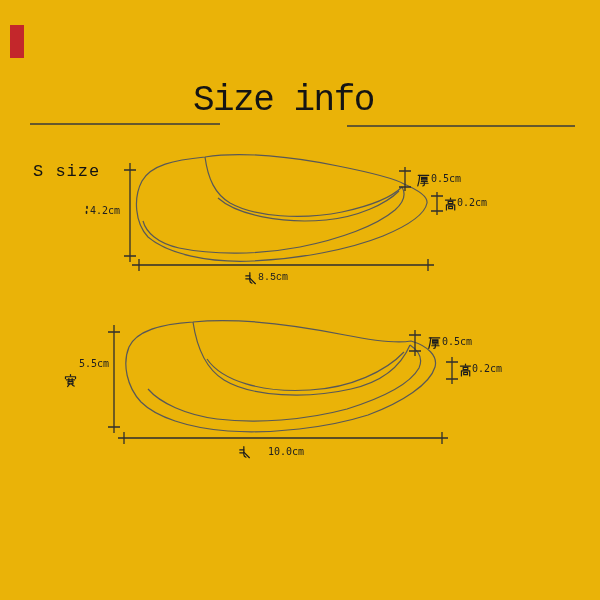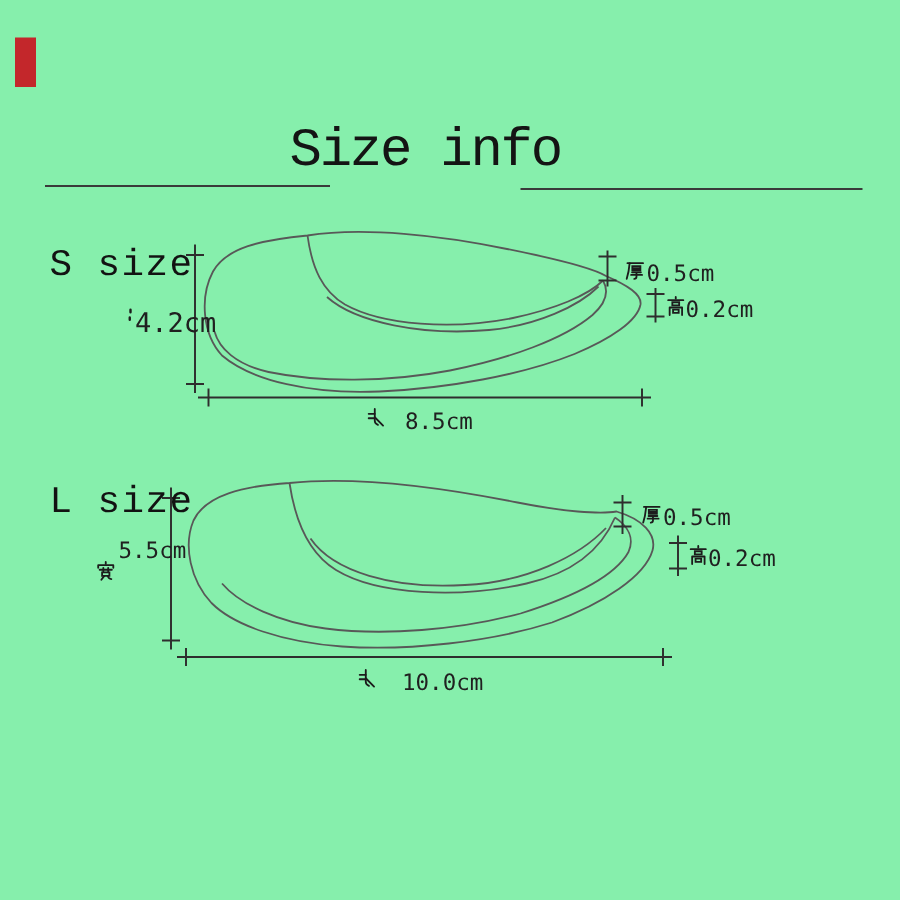"Size info" .stage { background: #86efac -> #eab308 }
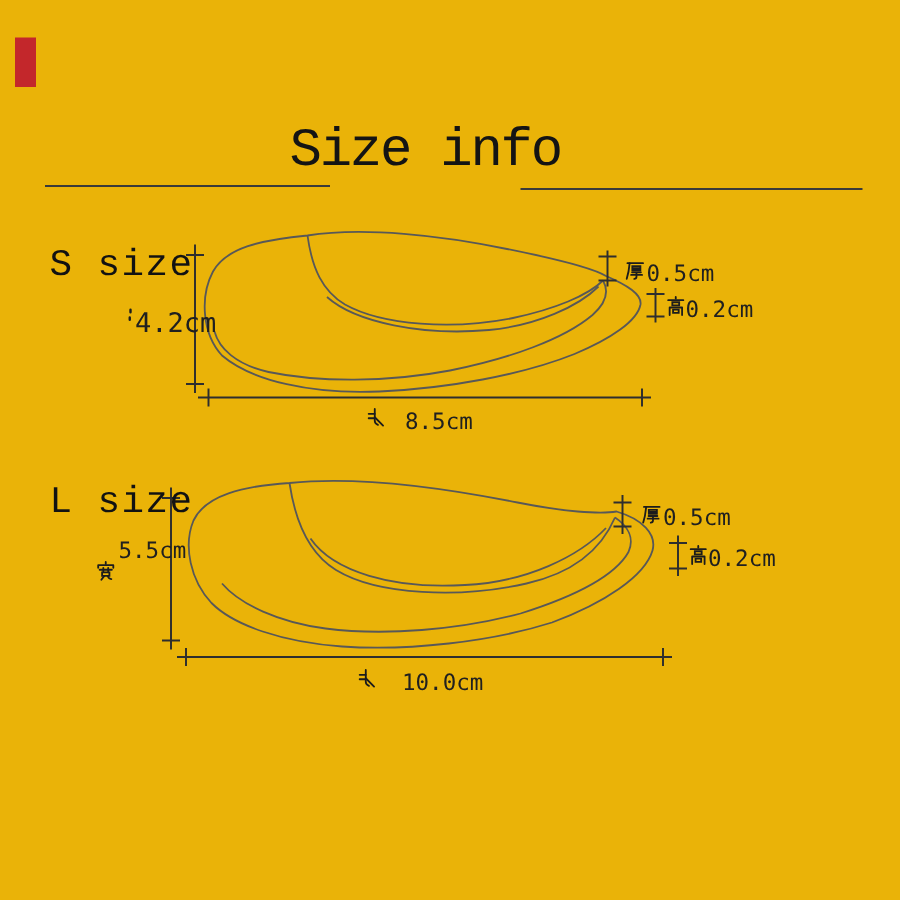"S size" .size-label { font-size: 25px -> 17px }
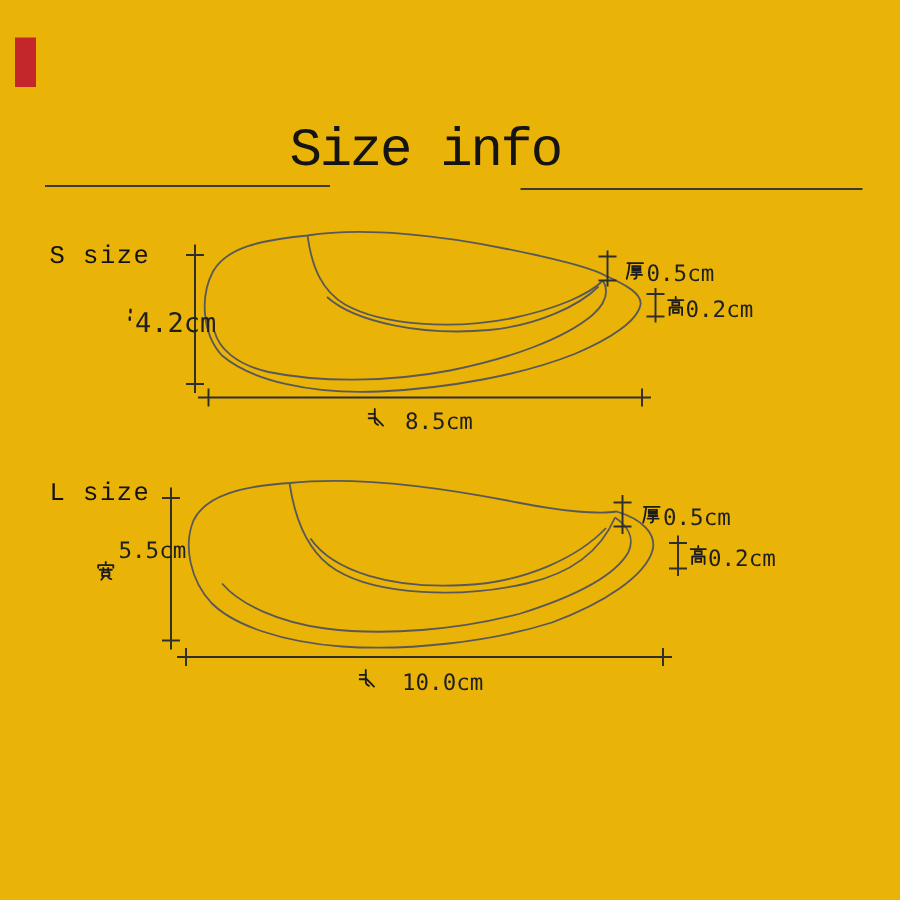"0.5cm" .dim-text { font-size: 15px -> 10px }
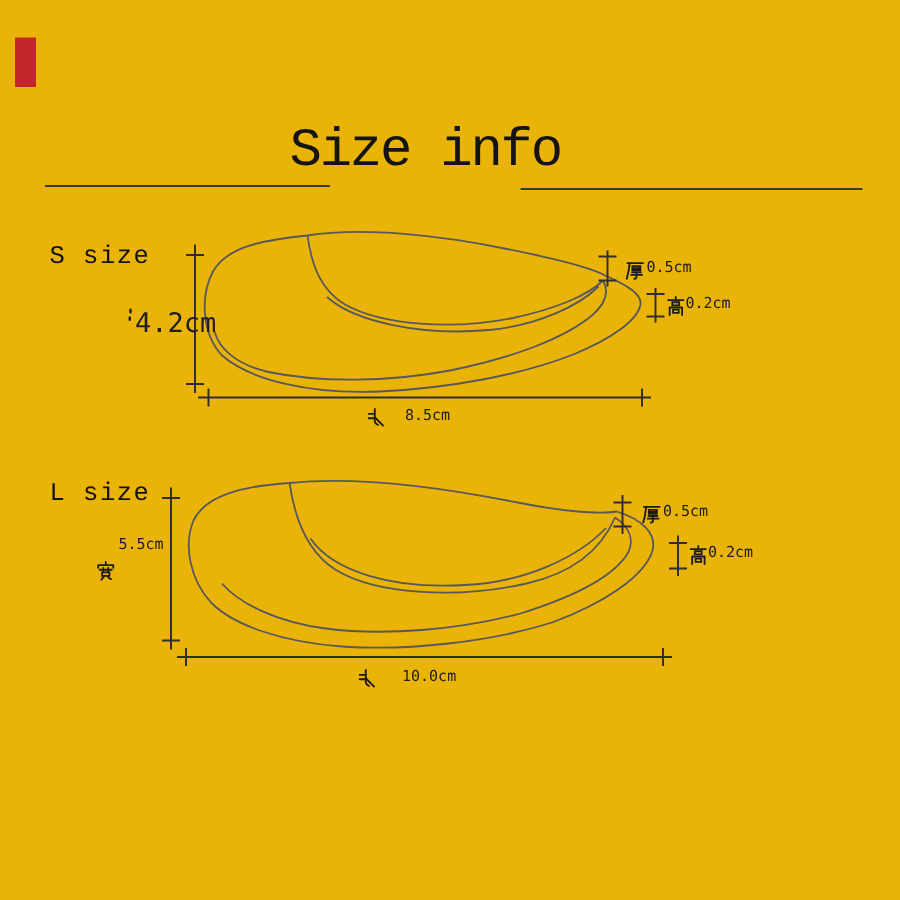"4.2cm" .dim-text.big { font-size: 18px -> 10px }
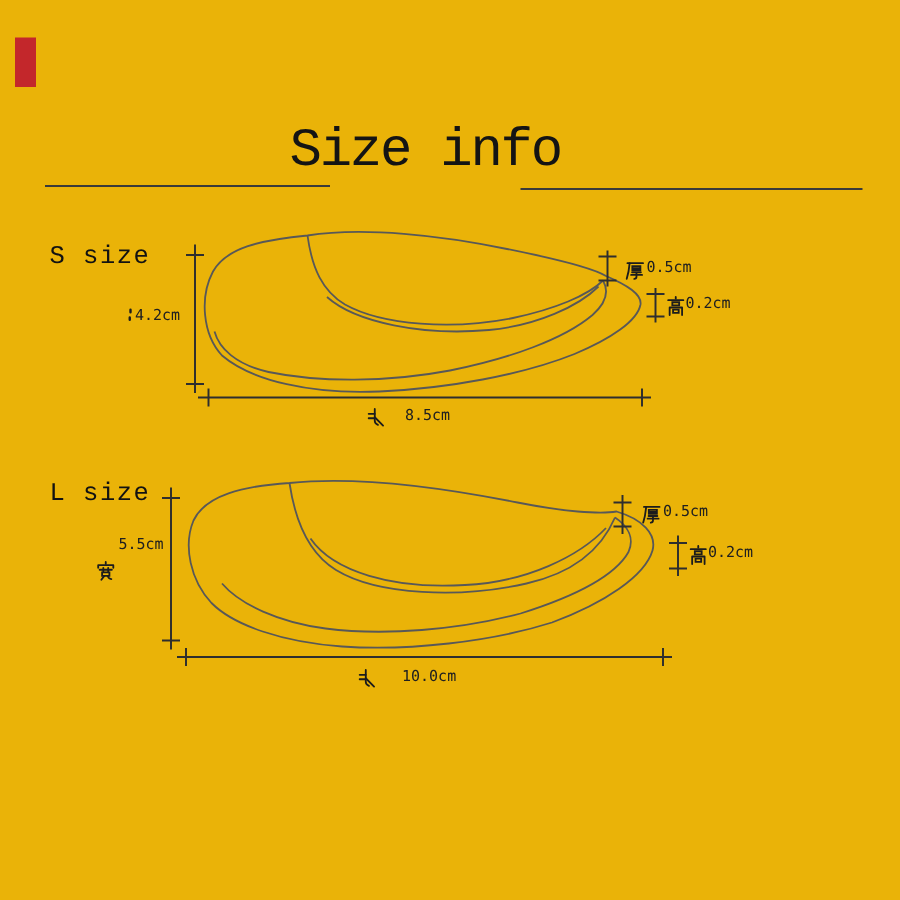"8.5cm" div.abs { font-family: none -> Liberation Mono, monospace; left: 270px -> 258px }
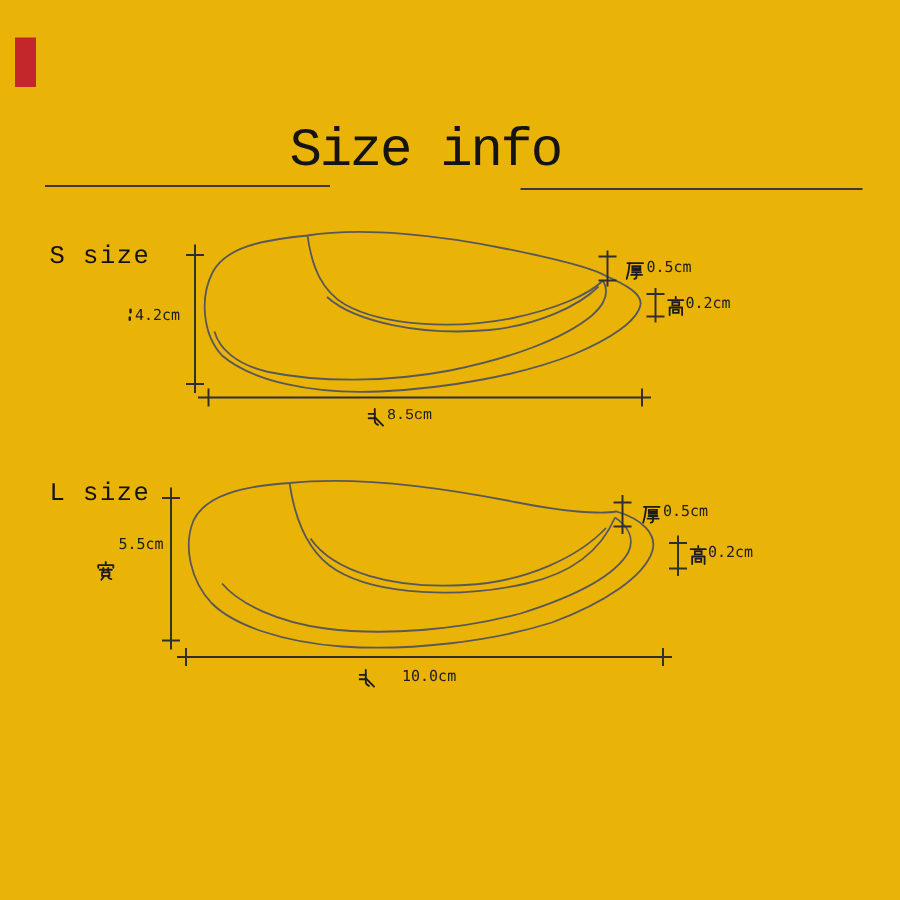"L size" div.abs { html: <div>L size</div> -> none }
